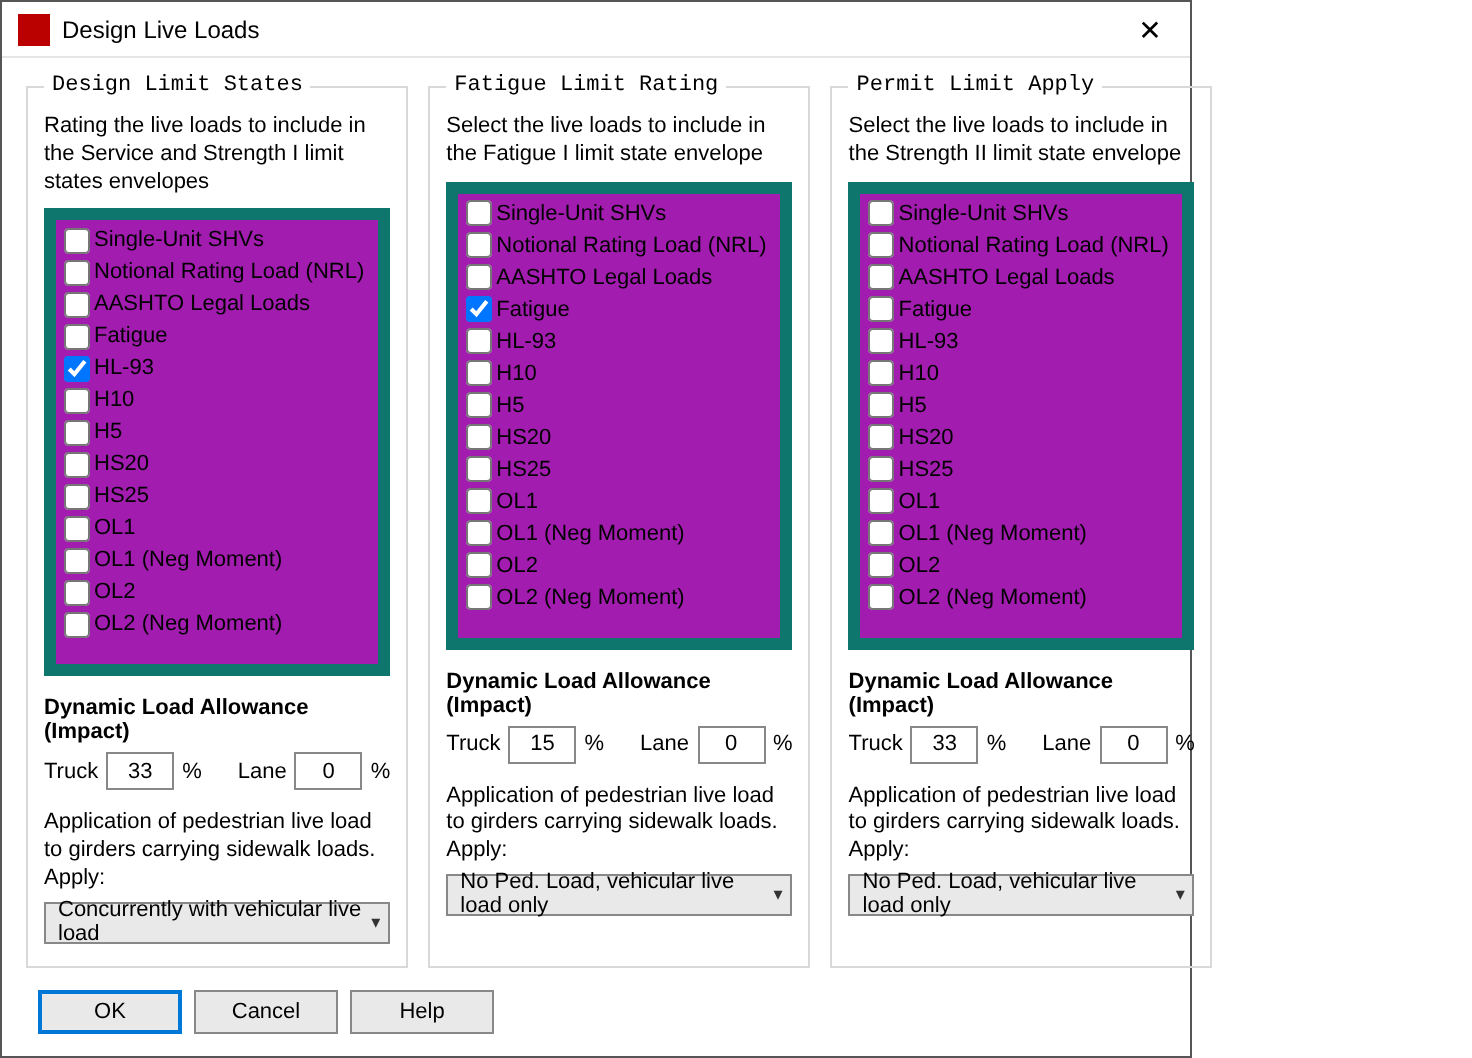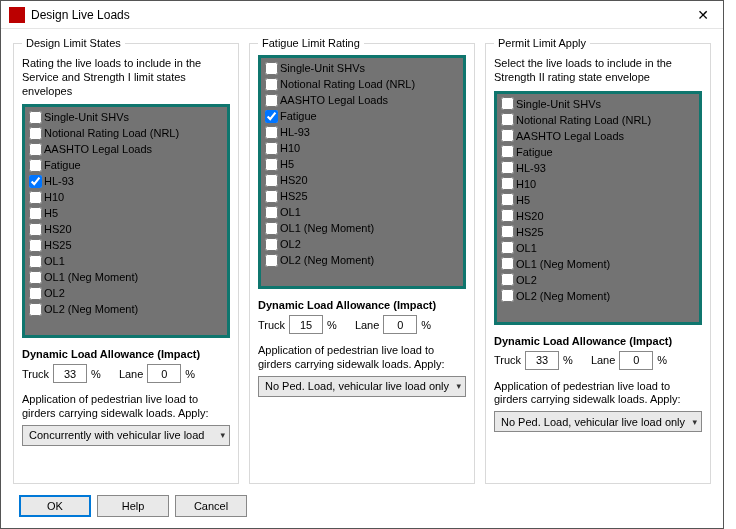"Design Live Loads" .window { width: 724px -> 596px }
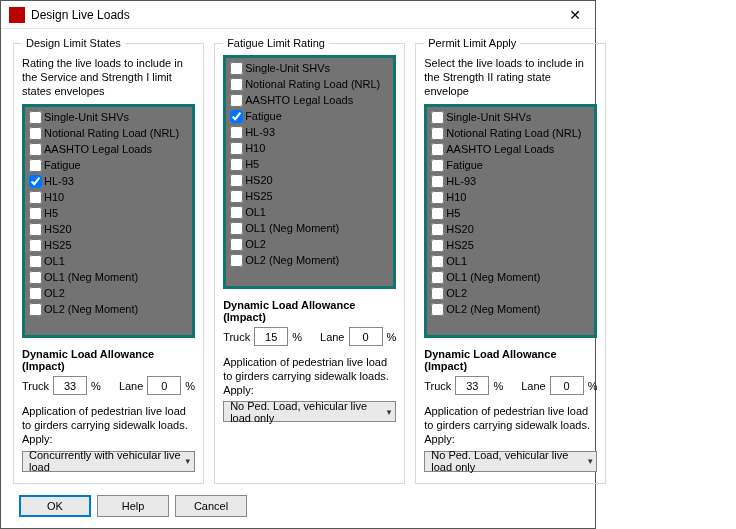"Design Limit States" fieldset.group > legend { font-family: none -> Liberation Mono, monospace }
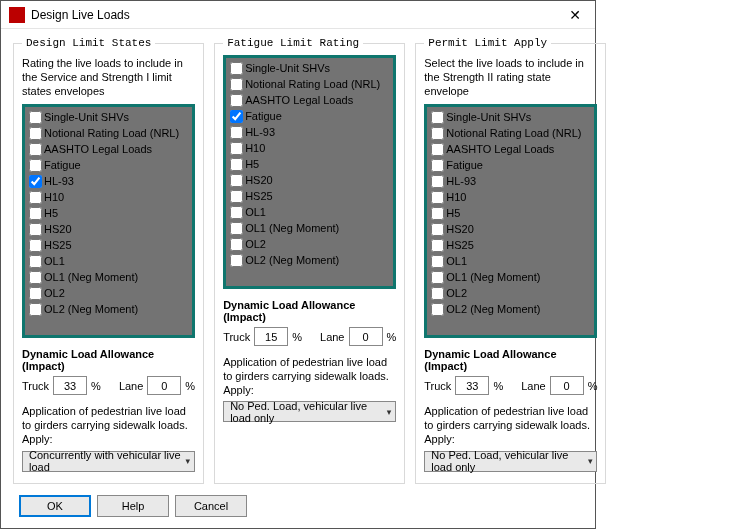"Select the live loads to include in the Fatigue" div.instr { html: none -> <div>Select the live loads to include in the Fatigue I limit state envelope</div> }
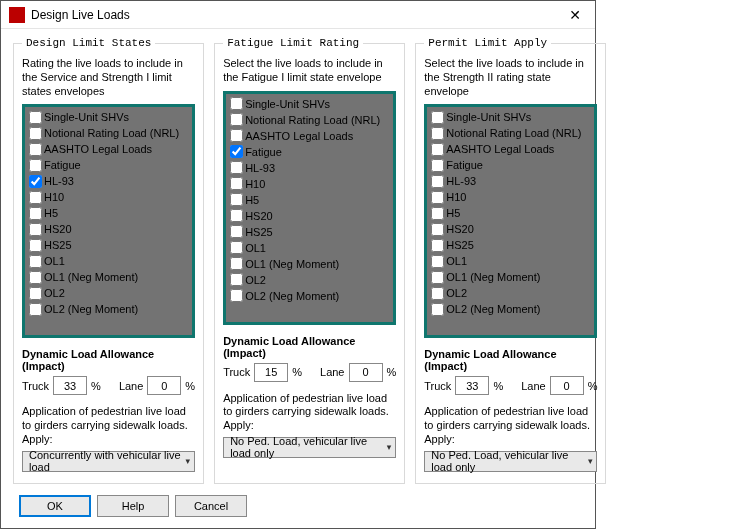"Select the live loads to include in the Strength" div.instr { text: rating -> limit }
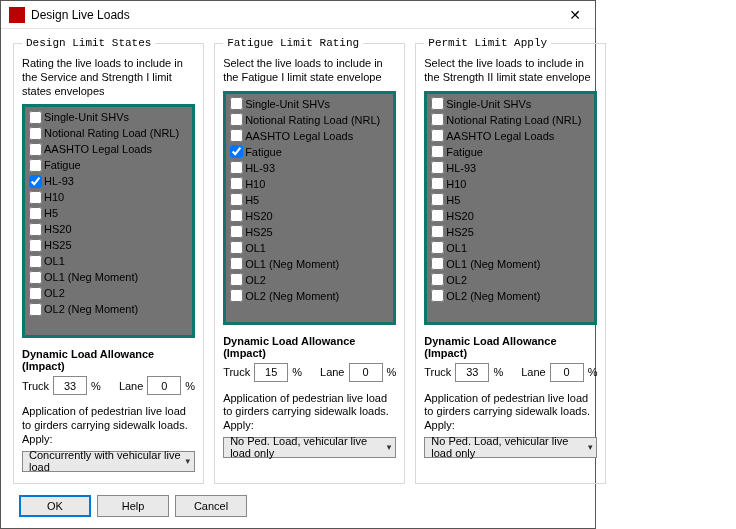"Single-Unit SHVs" .listbox { background: #737373 -> #a21caf; border: 3px solid #0f766e -> 6px solid #0f766e }
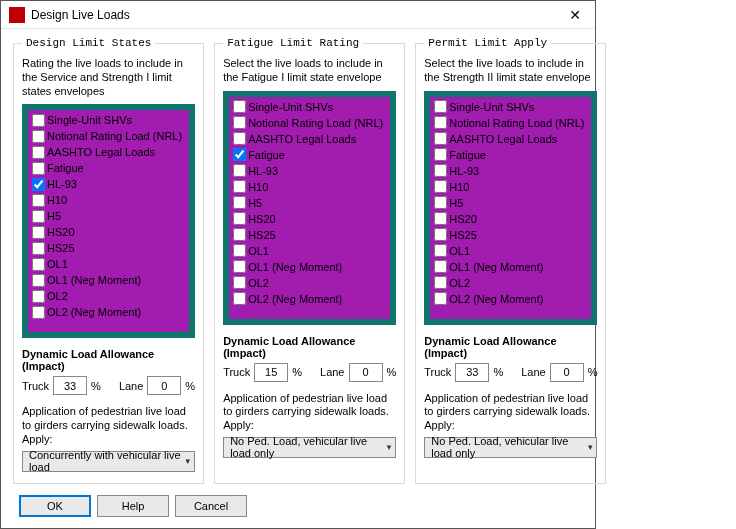"Help" div.btn { order: before "Cancel" -> after "Cancel" }
